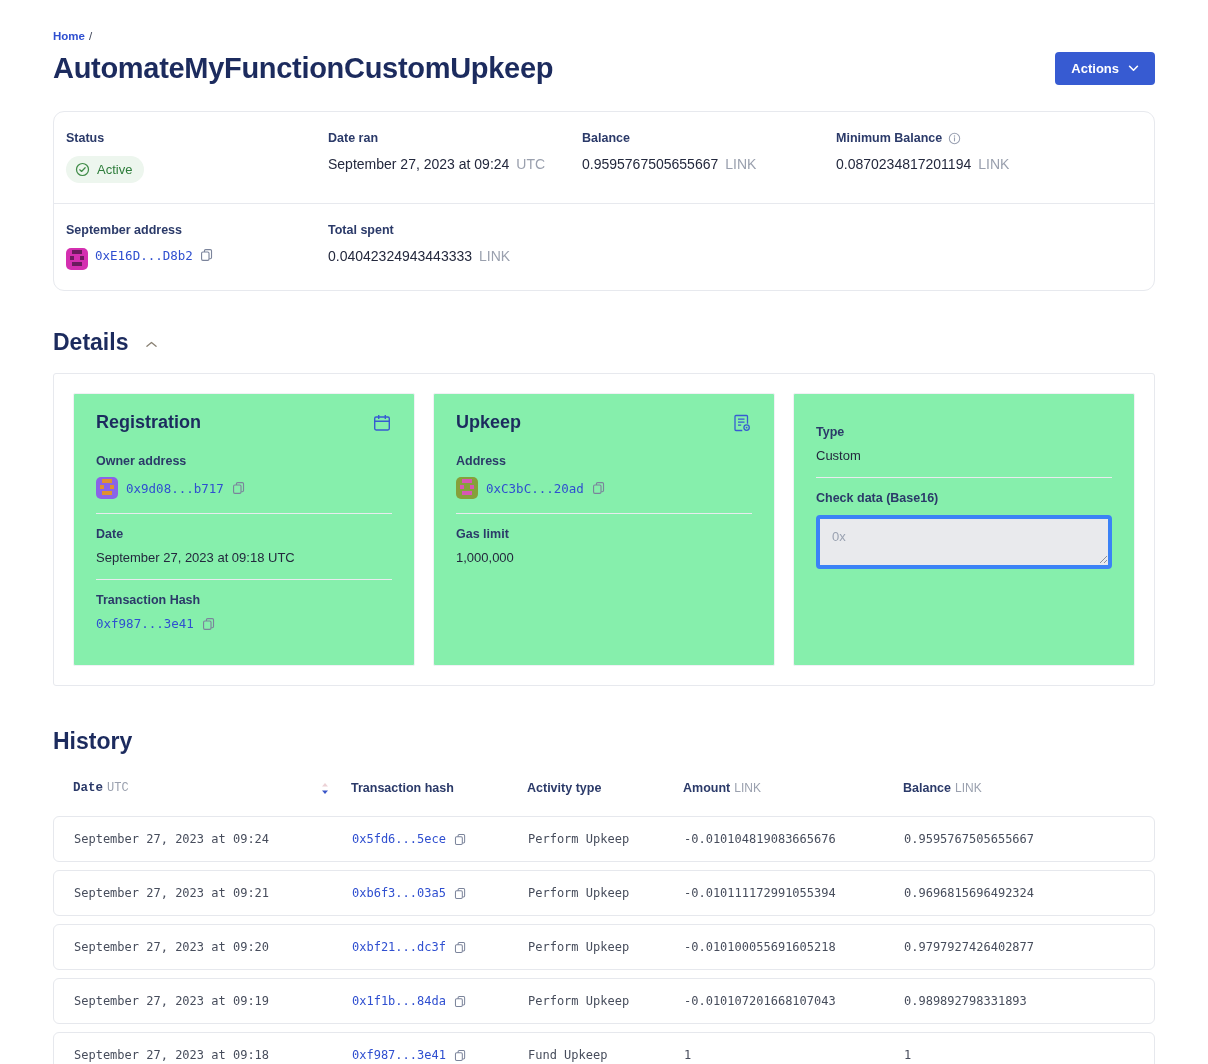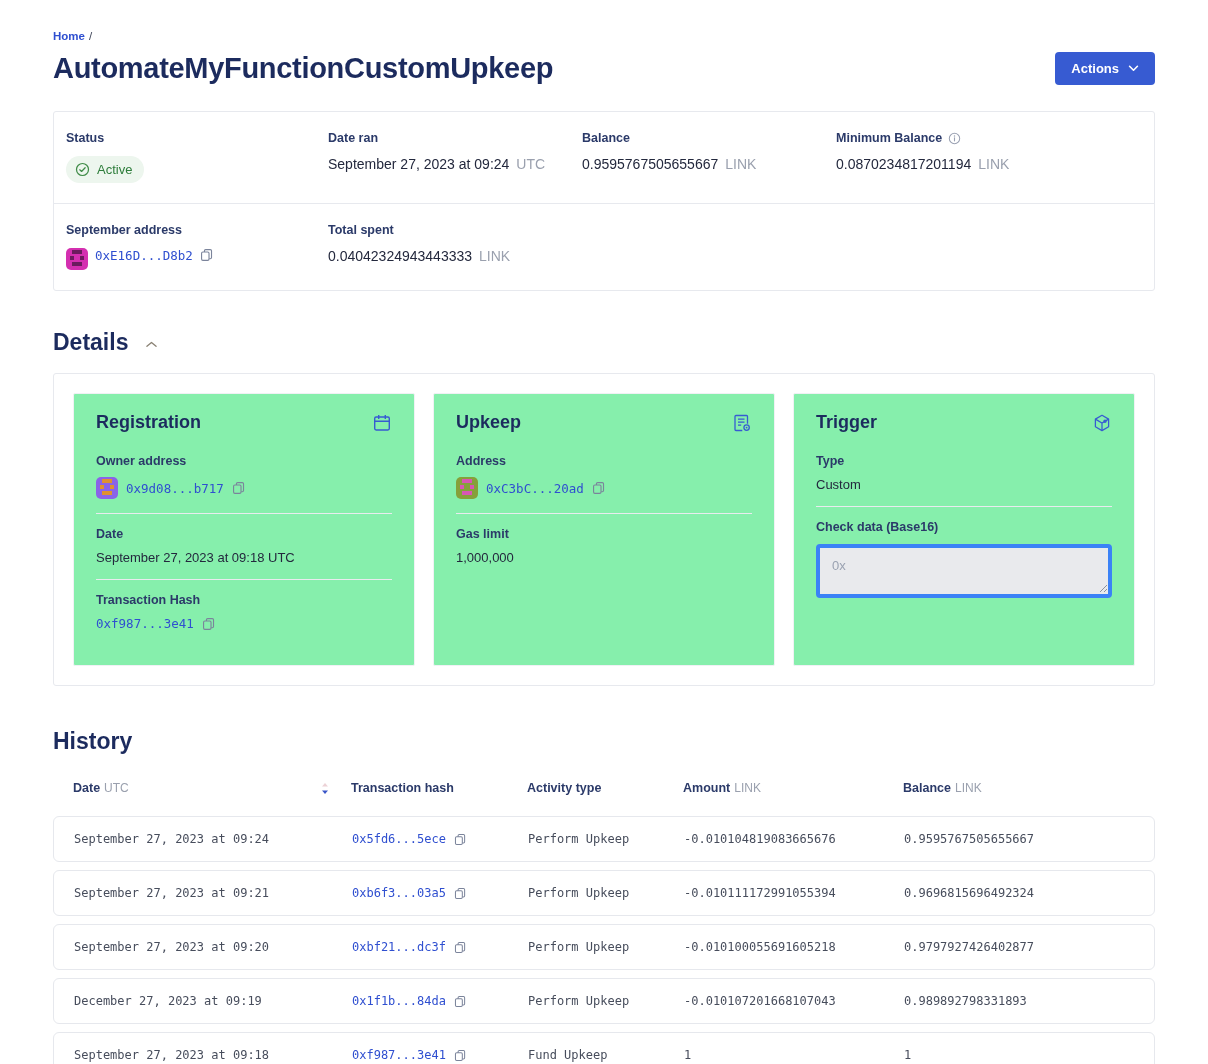"Status" .summary-card { border-radius: 3px -> 11px }
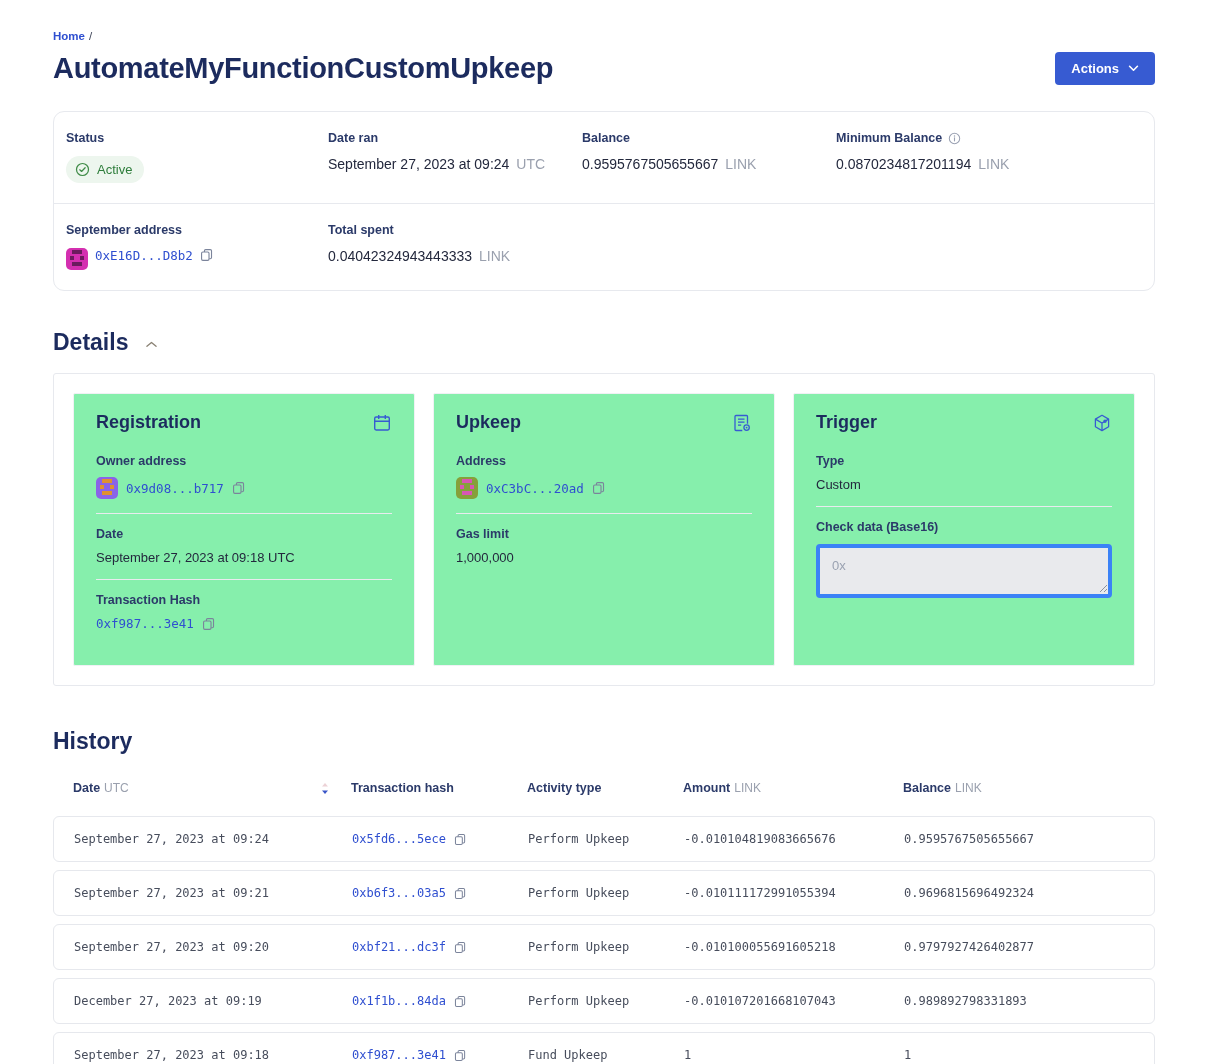"Trigger" div.inner-head { html: <div> <span>Trigger</span> <span> <svg> <path></path> <path></path> <circle></circle> </svg> </span> </div> -> none }
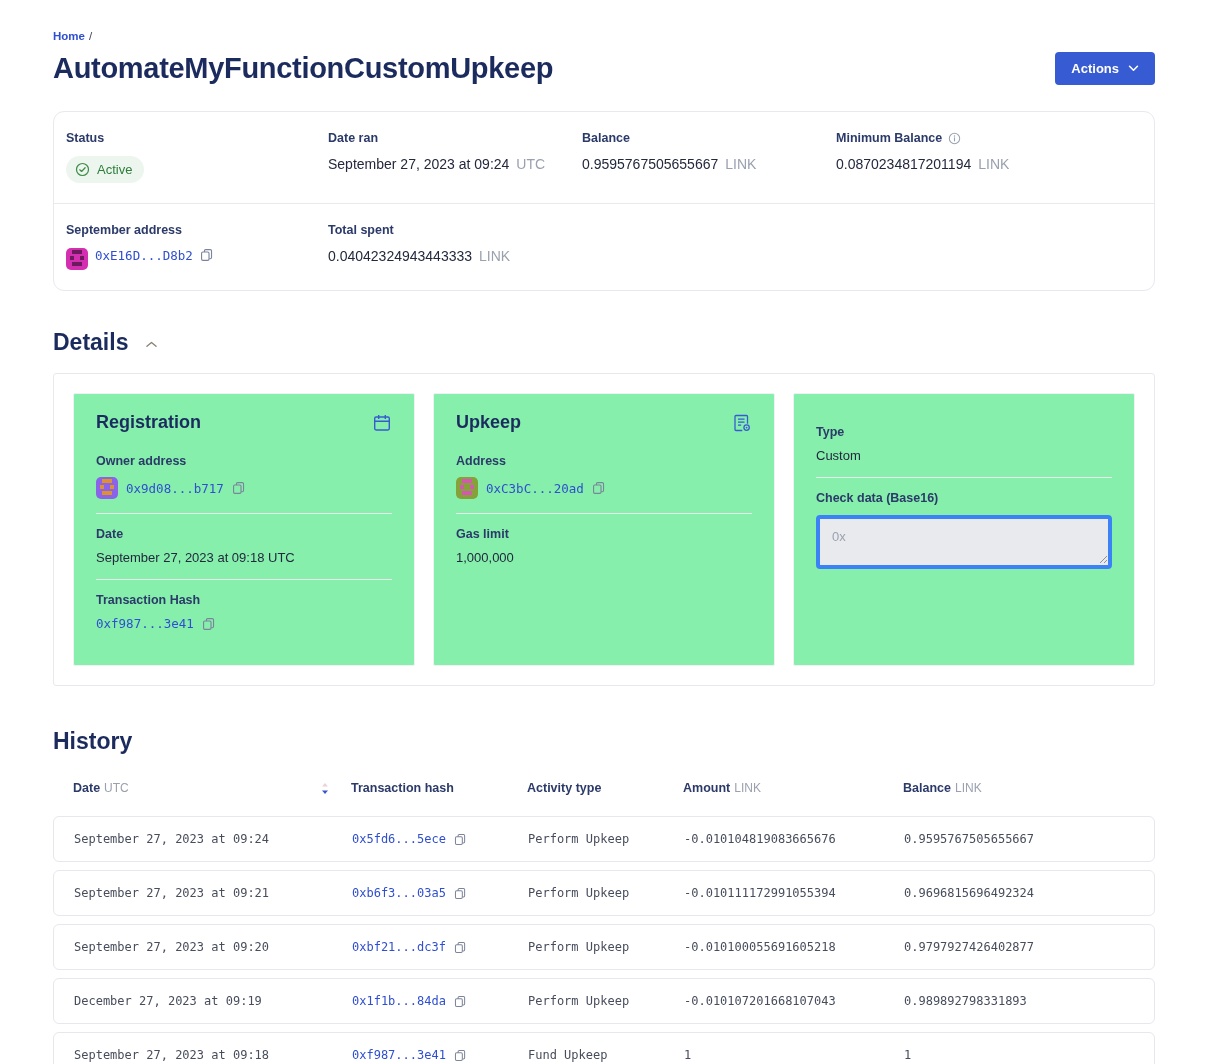"Date UTC" .date-col-h { font-family: none -> Liberation Mono, monospace }
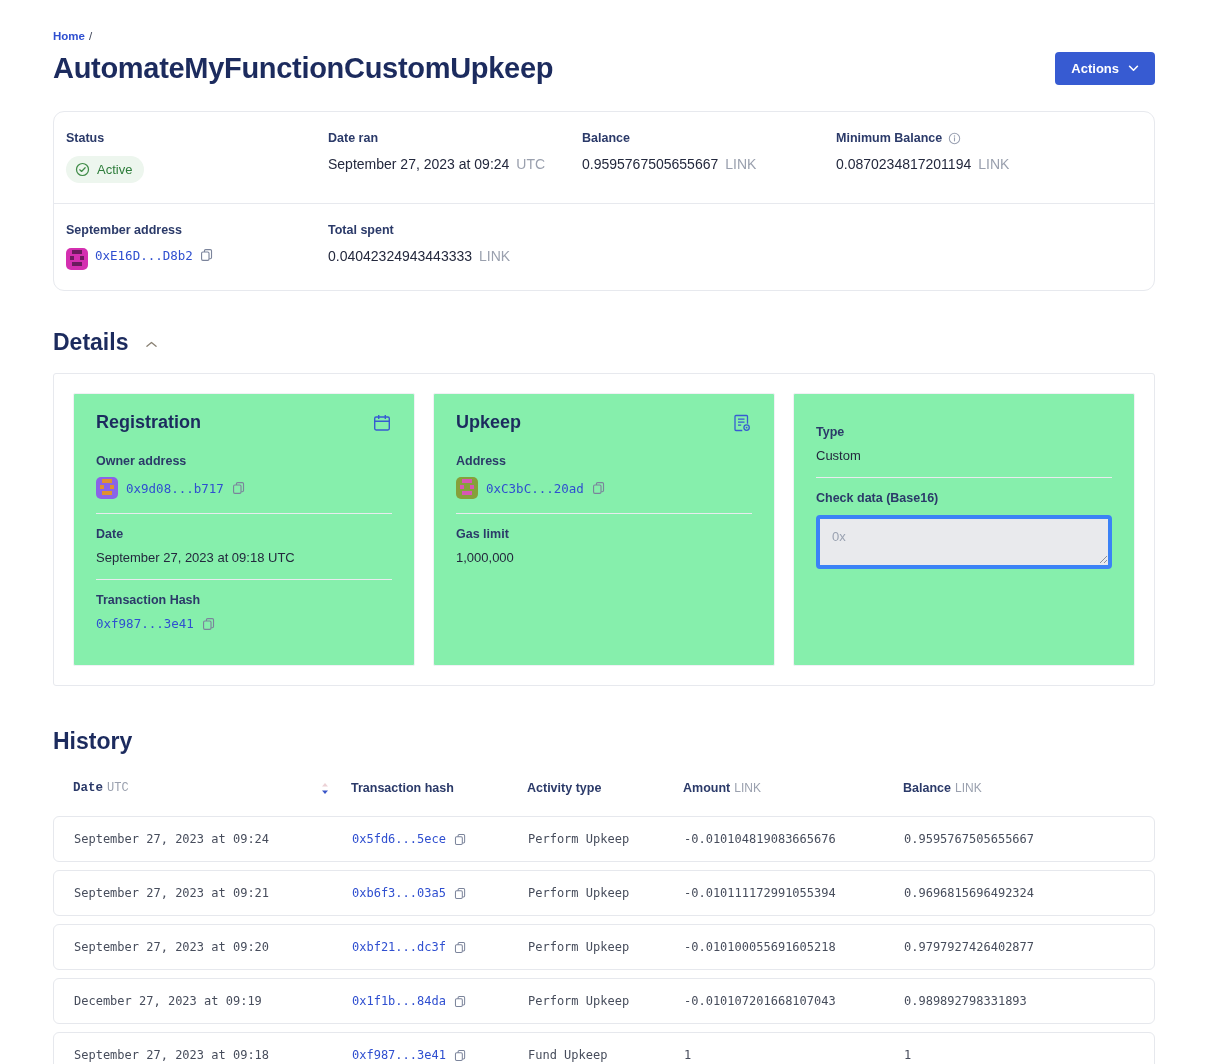"December 27, 2023 at 09:19" div.t-cell { text: December -> September }
